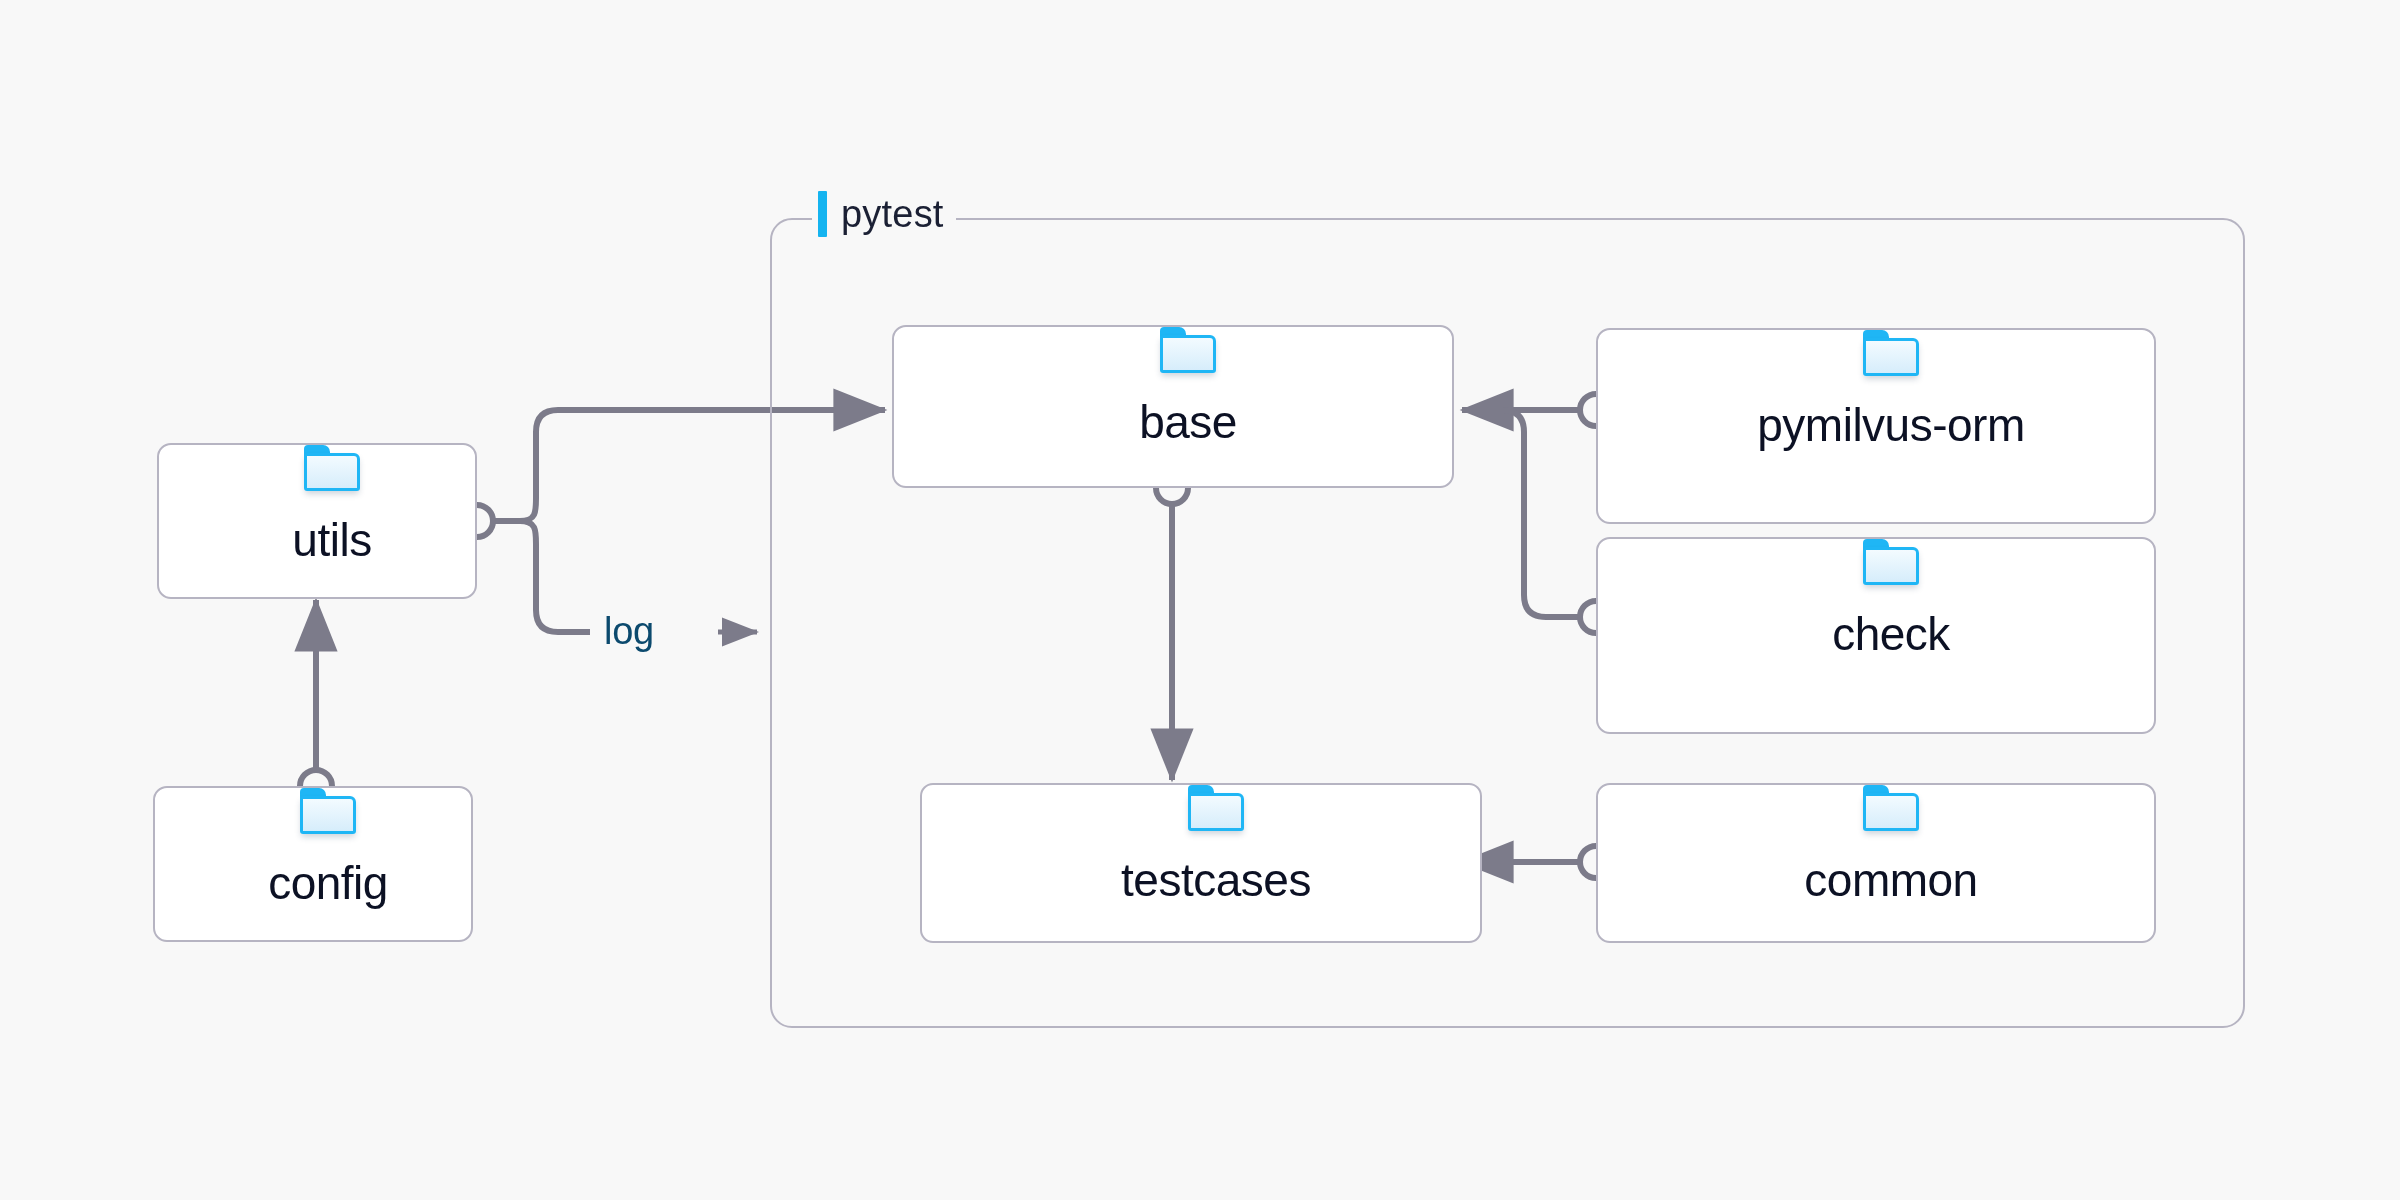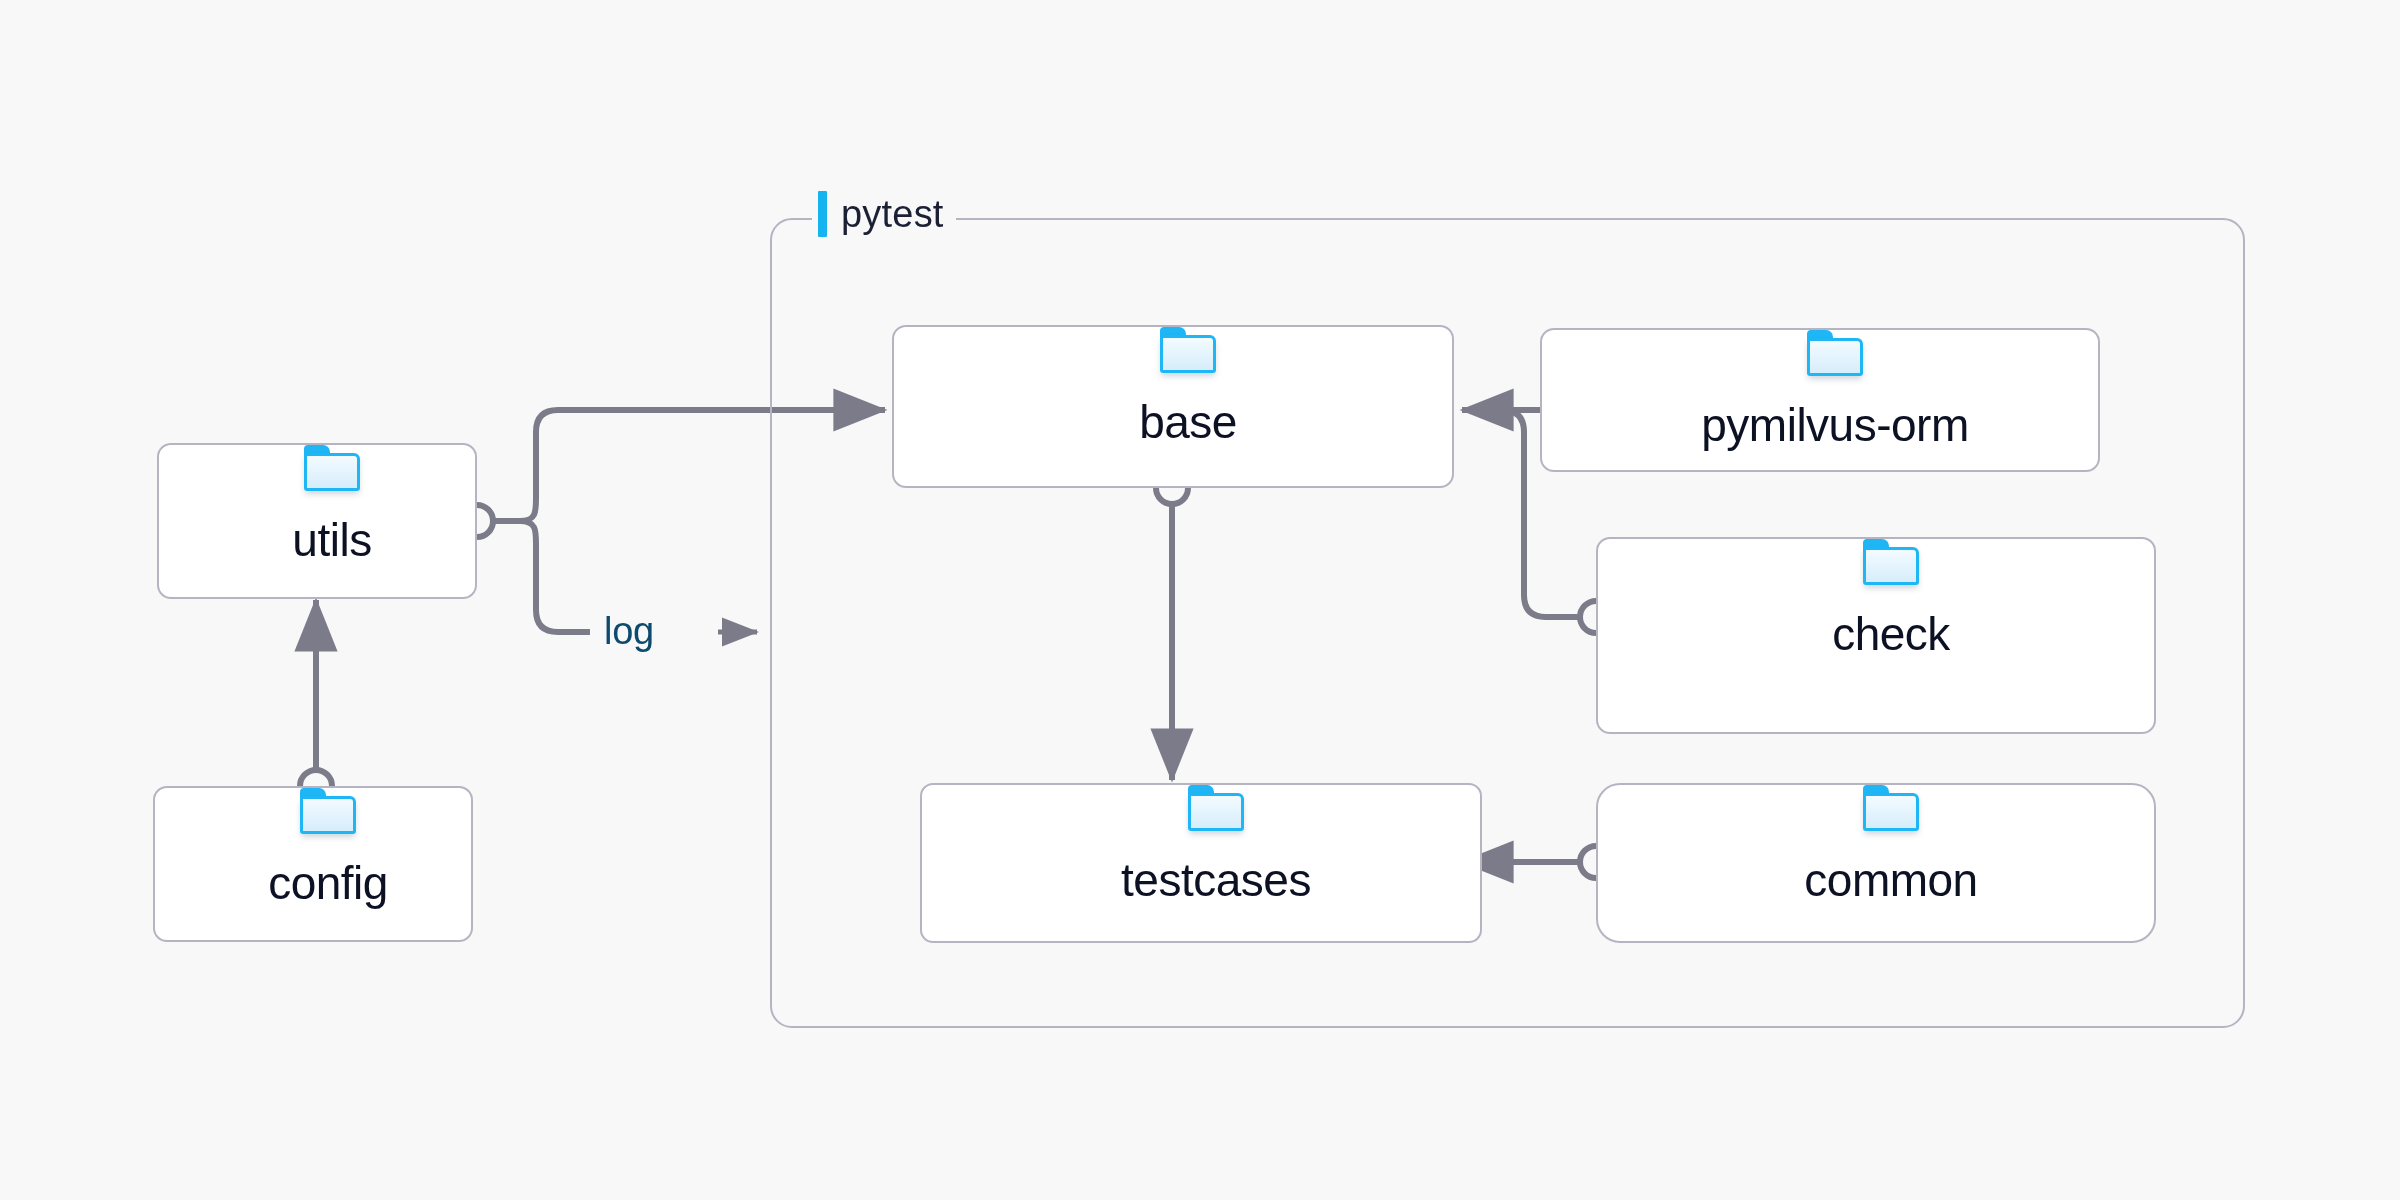"pymilvus-orm" div.node { height: 144px -> 196px; left: 1540px -> 1596px }
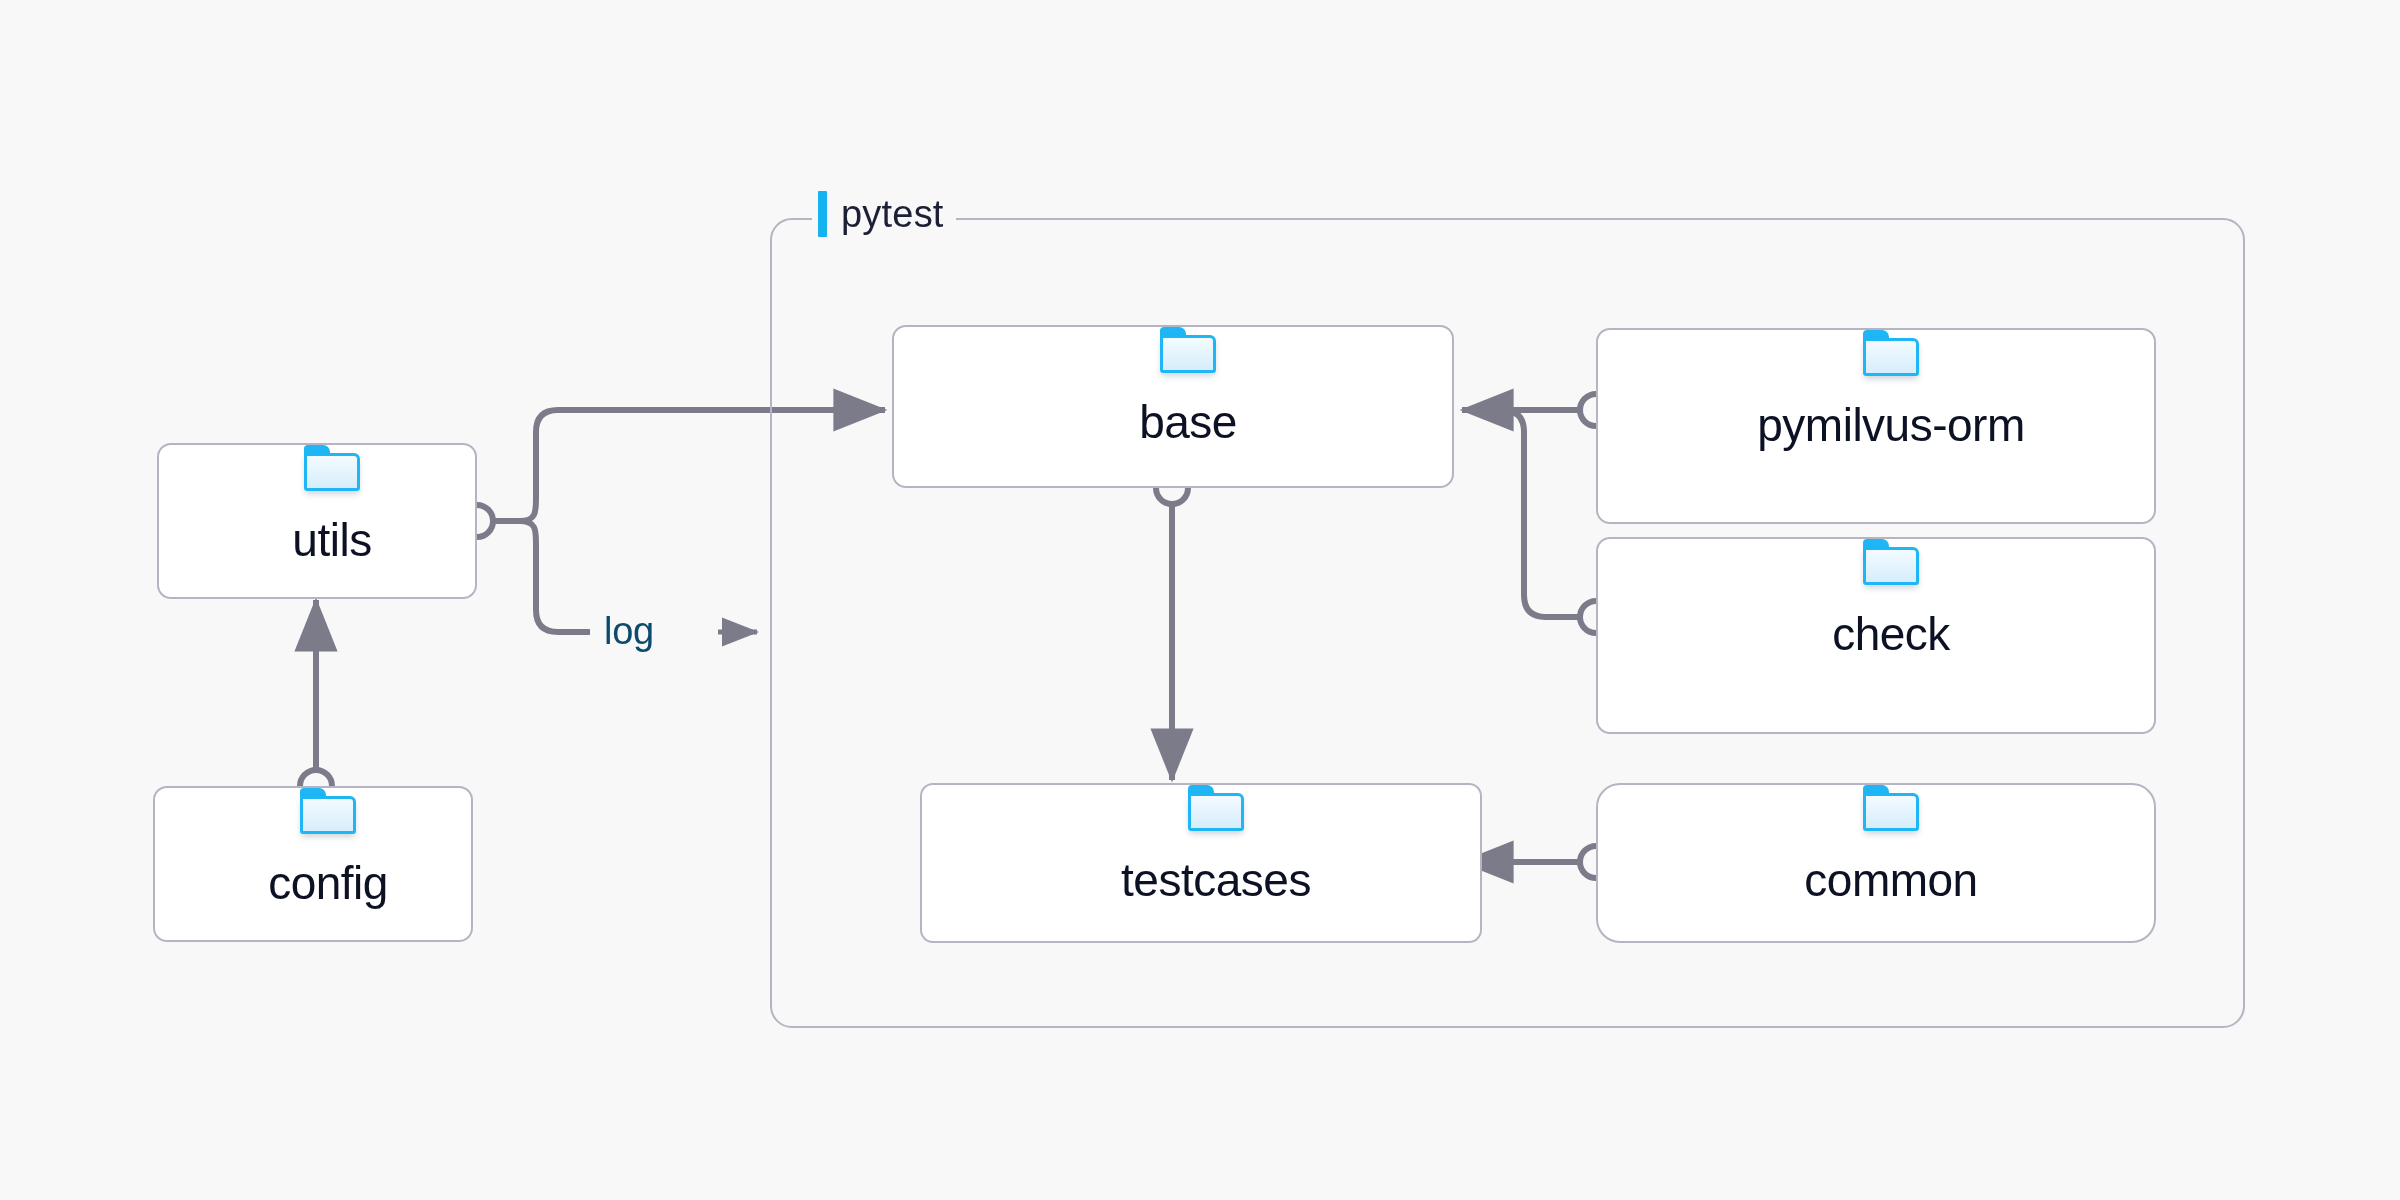"common" div.node { border-radius: 24px -> none }
